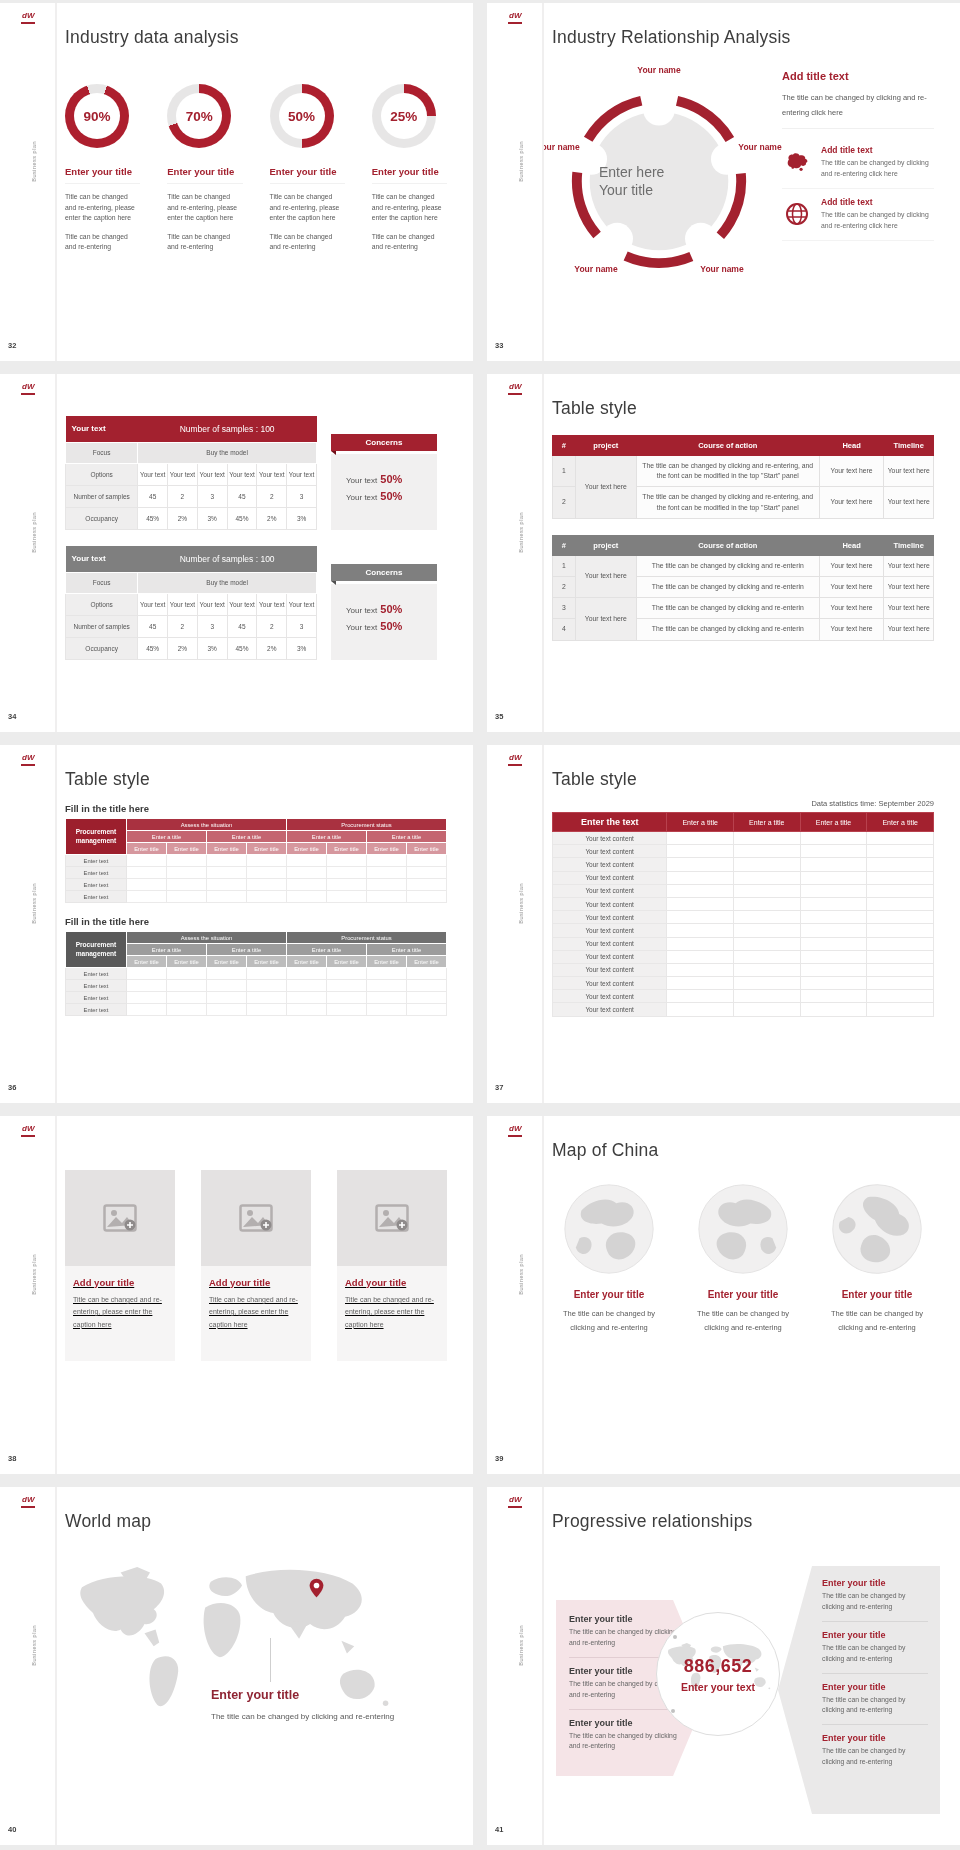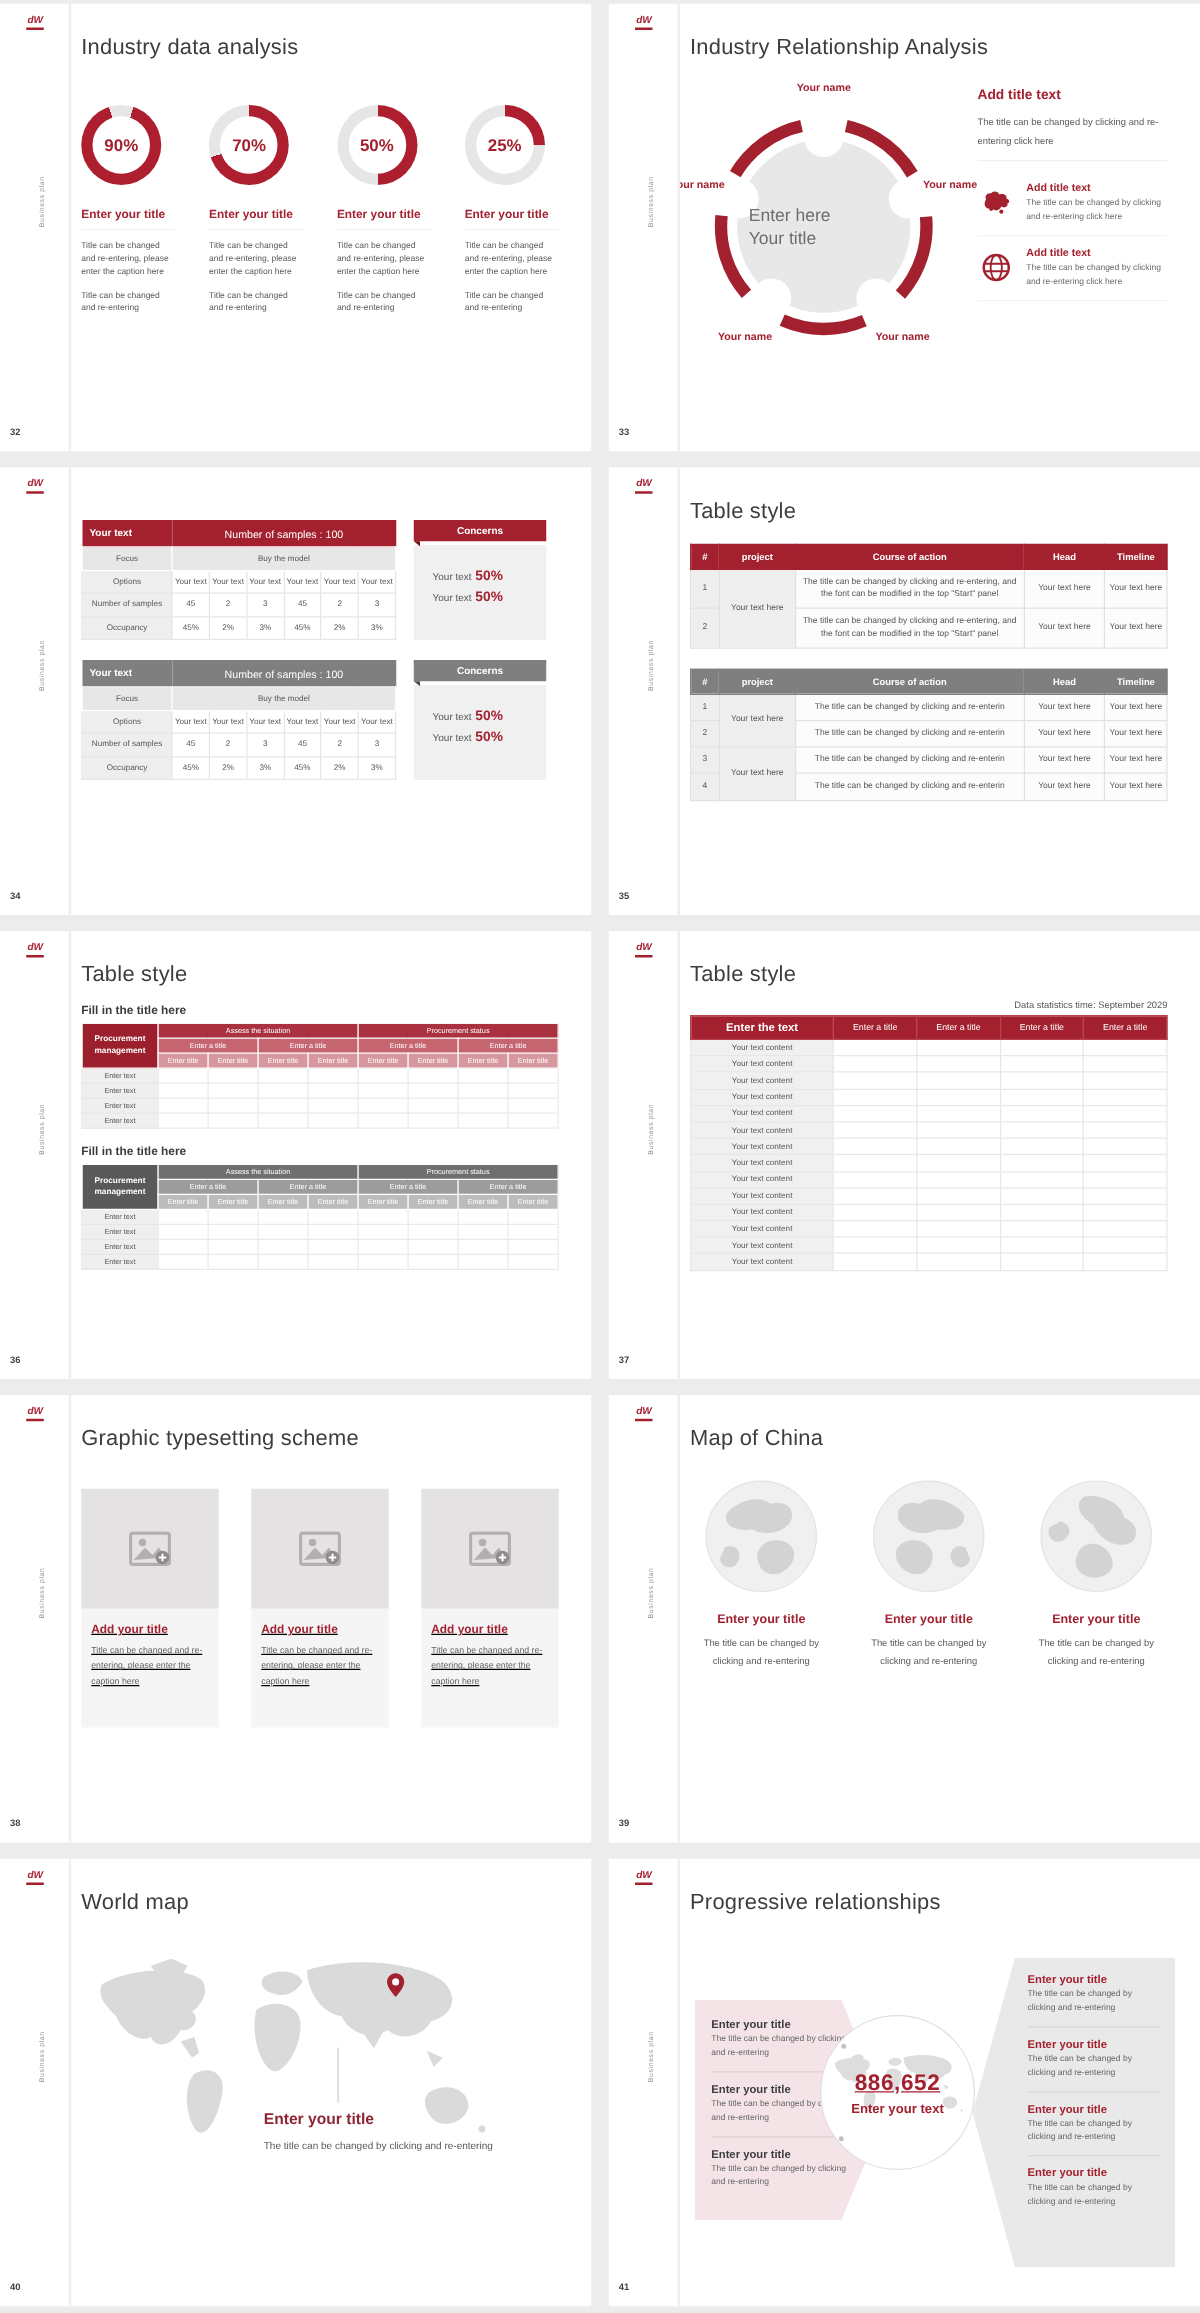"Concerns" .concern { margin-top: 0 -> 18px }
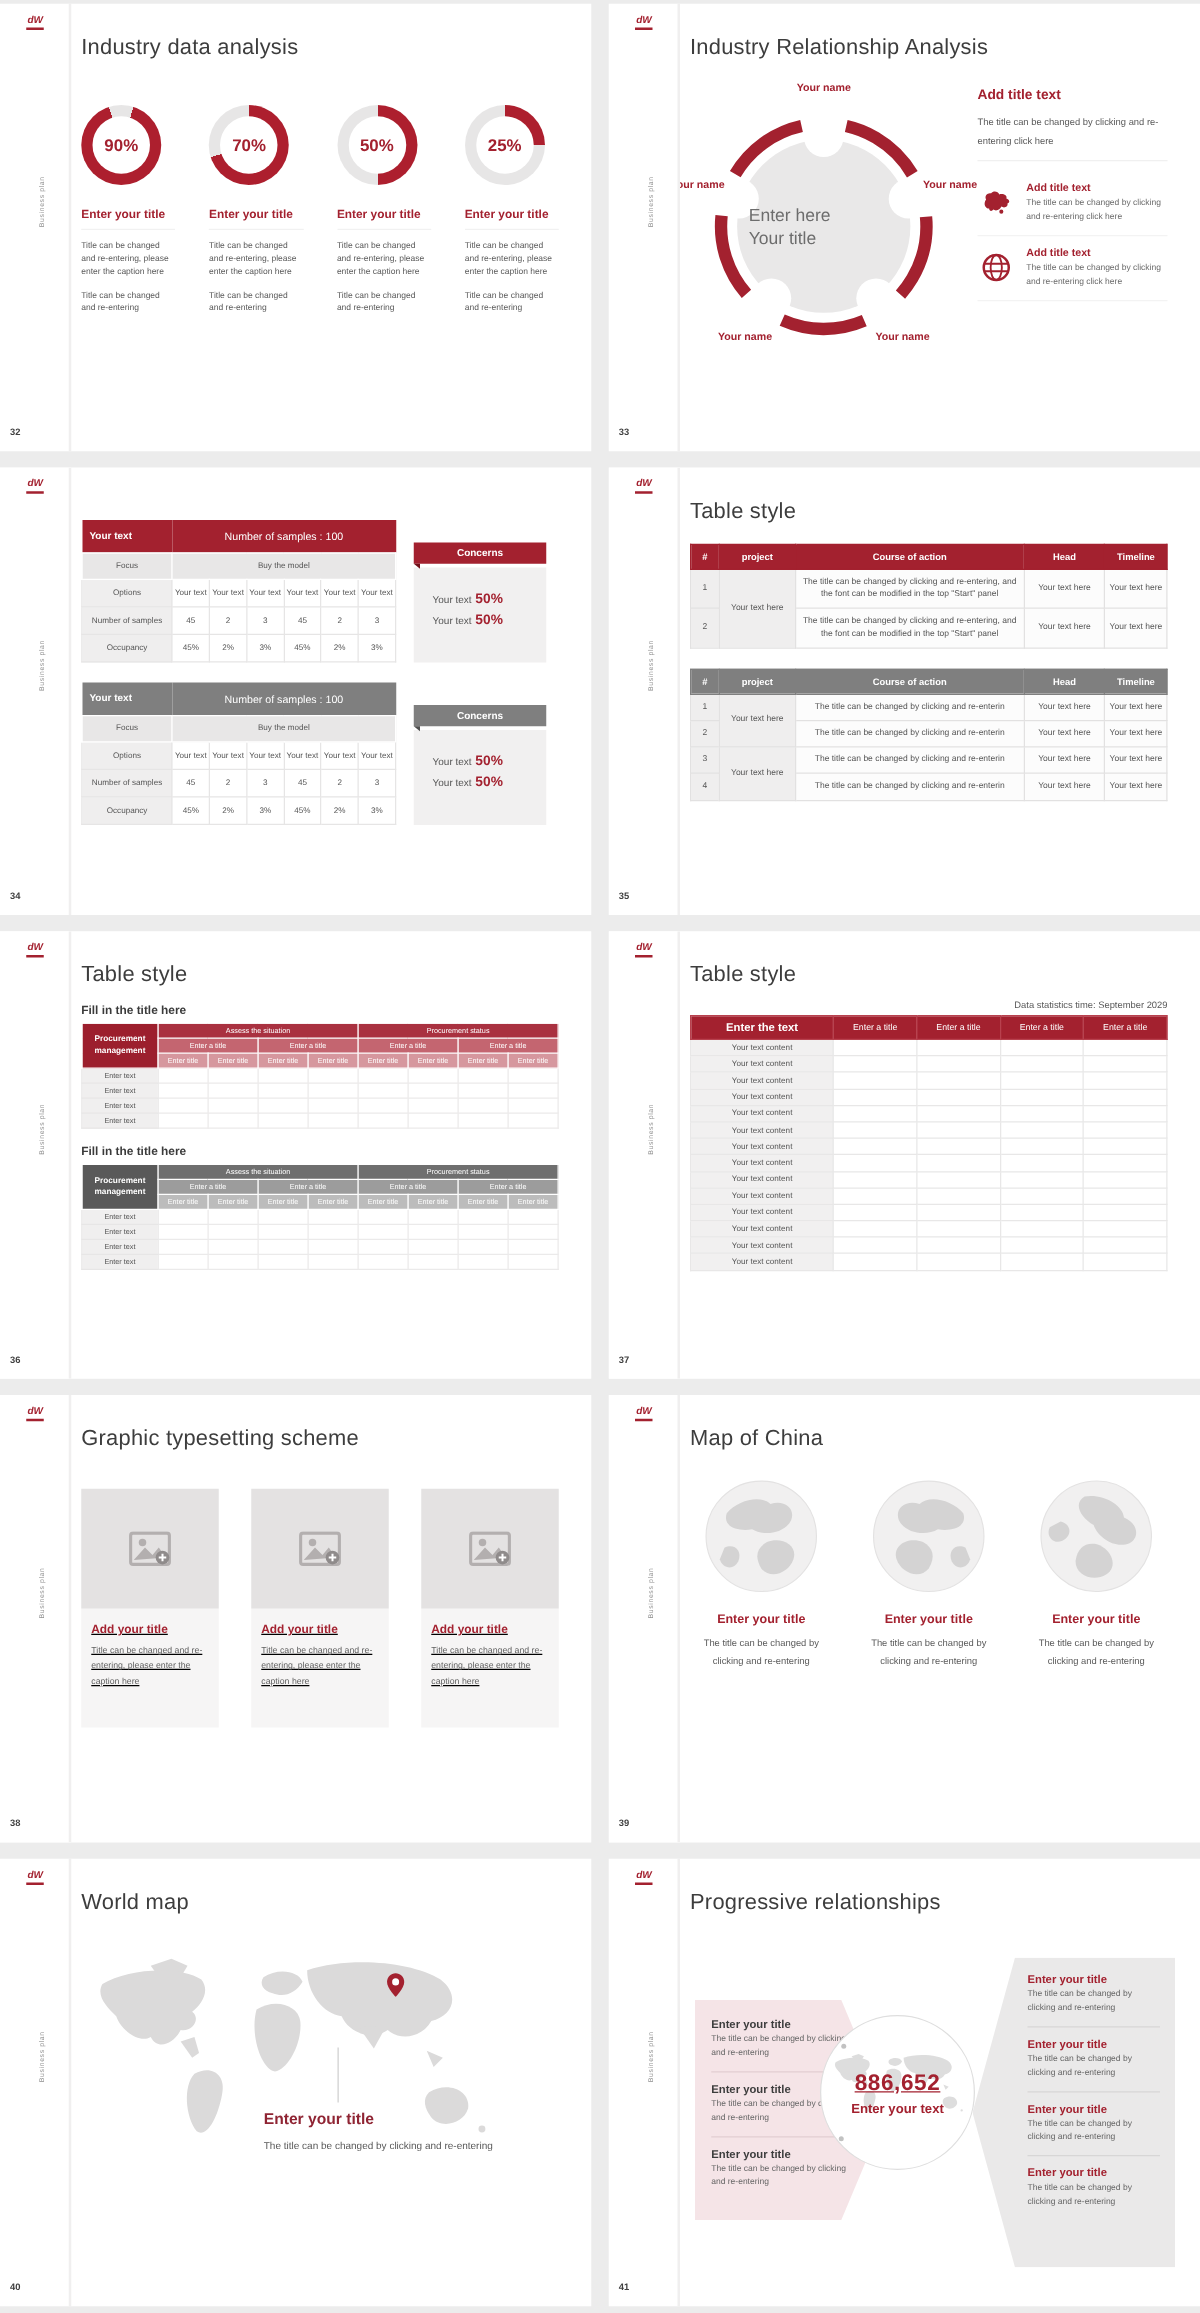"Graphic typesetting scheme" h1.stitle { html: <h1>Graphic typesetting scheme</h1> -> none }
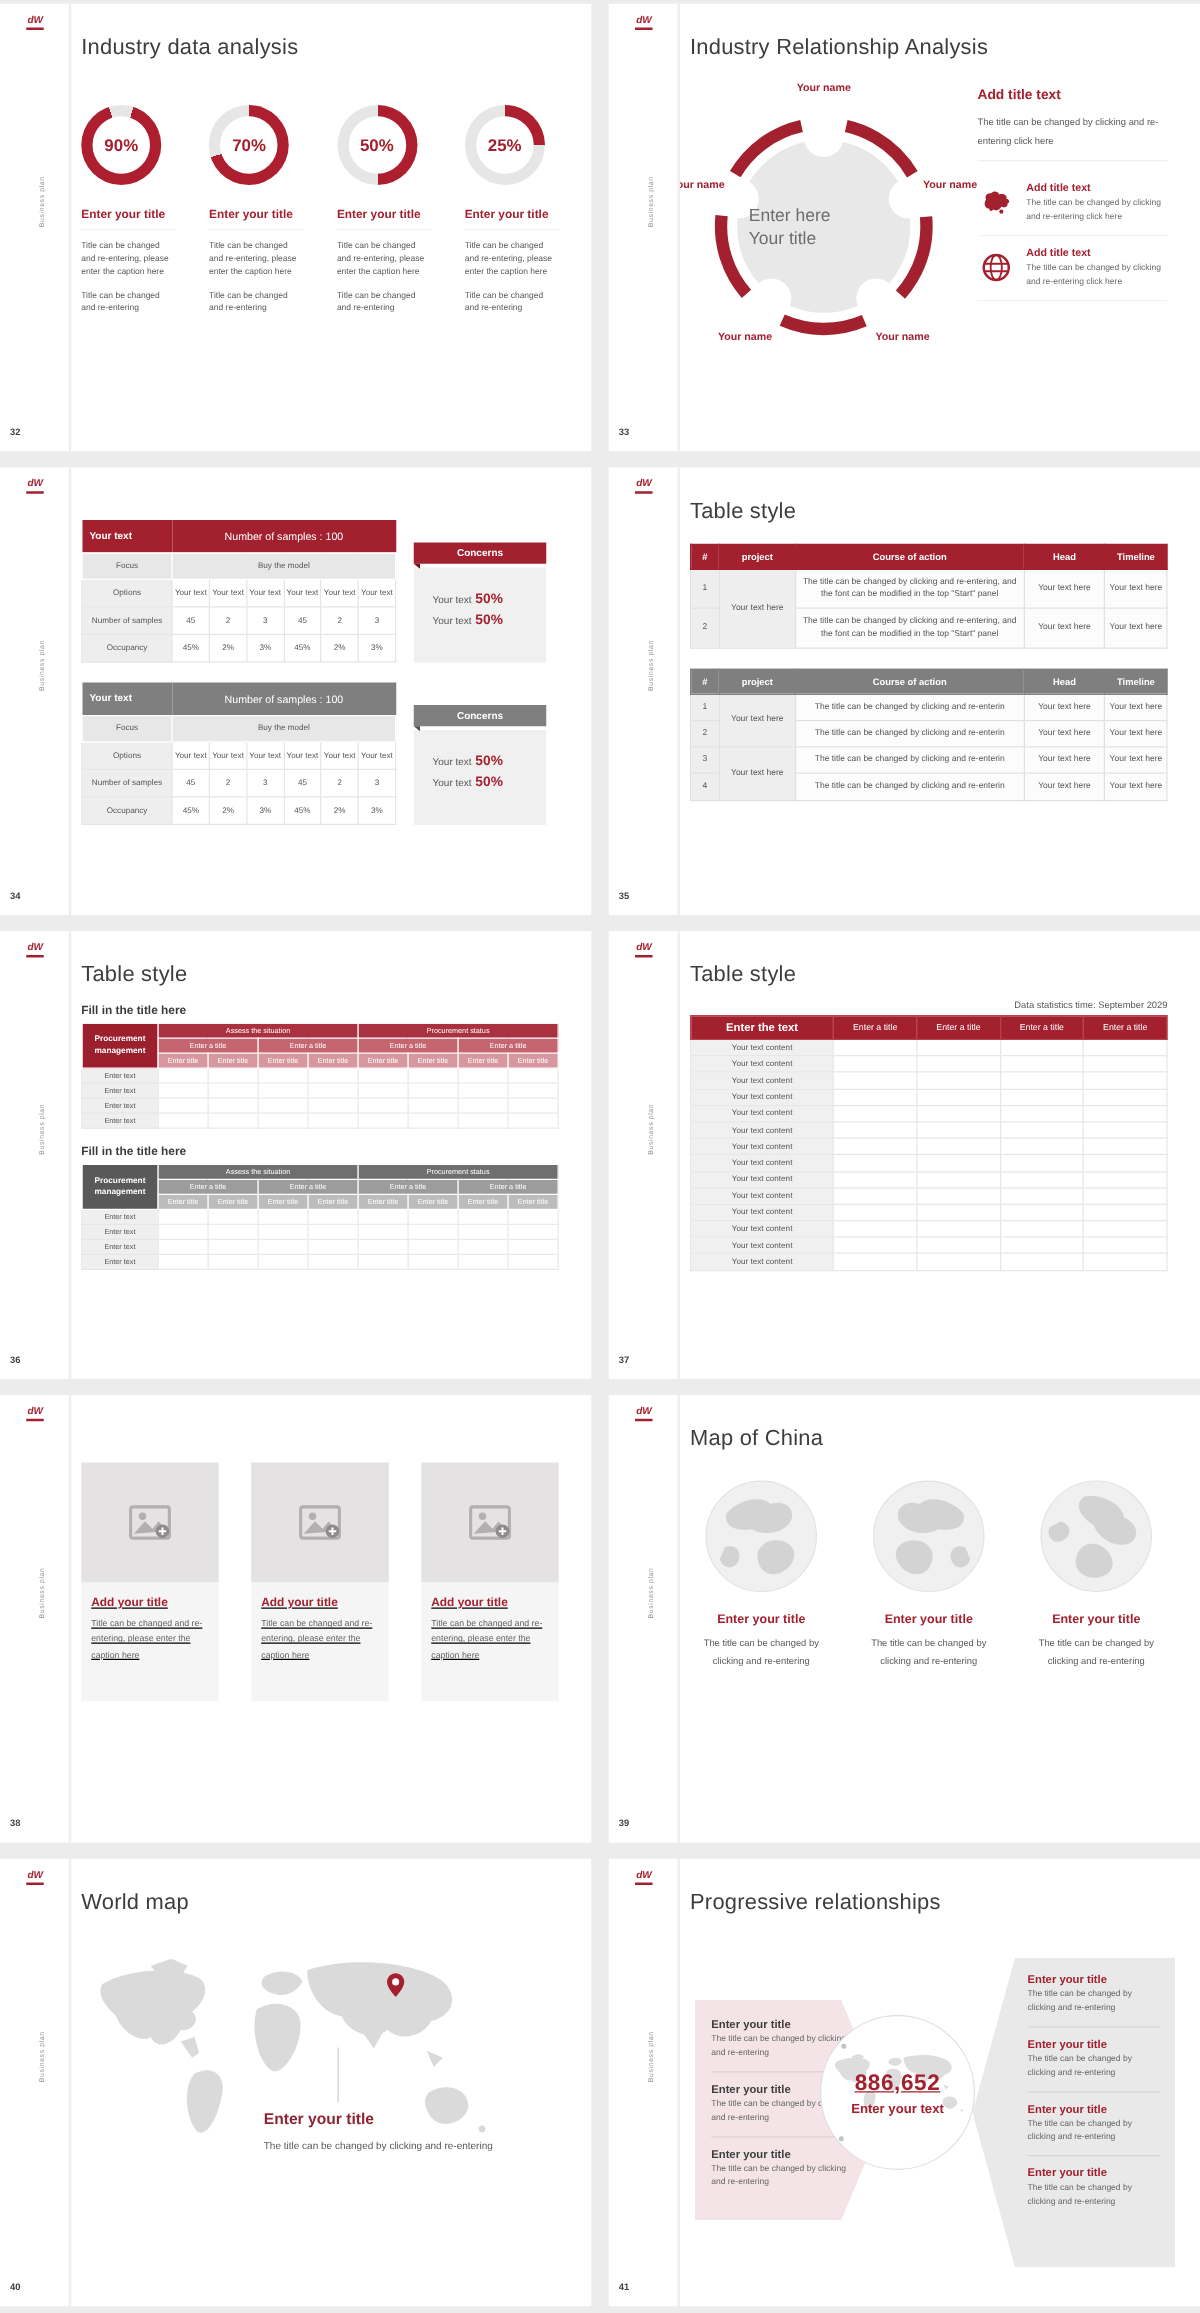"886,652" .stat { text-decoration: underline -> none }
